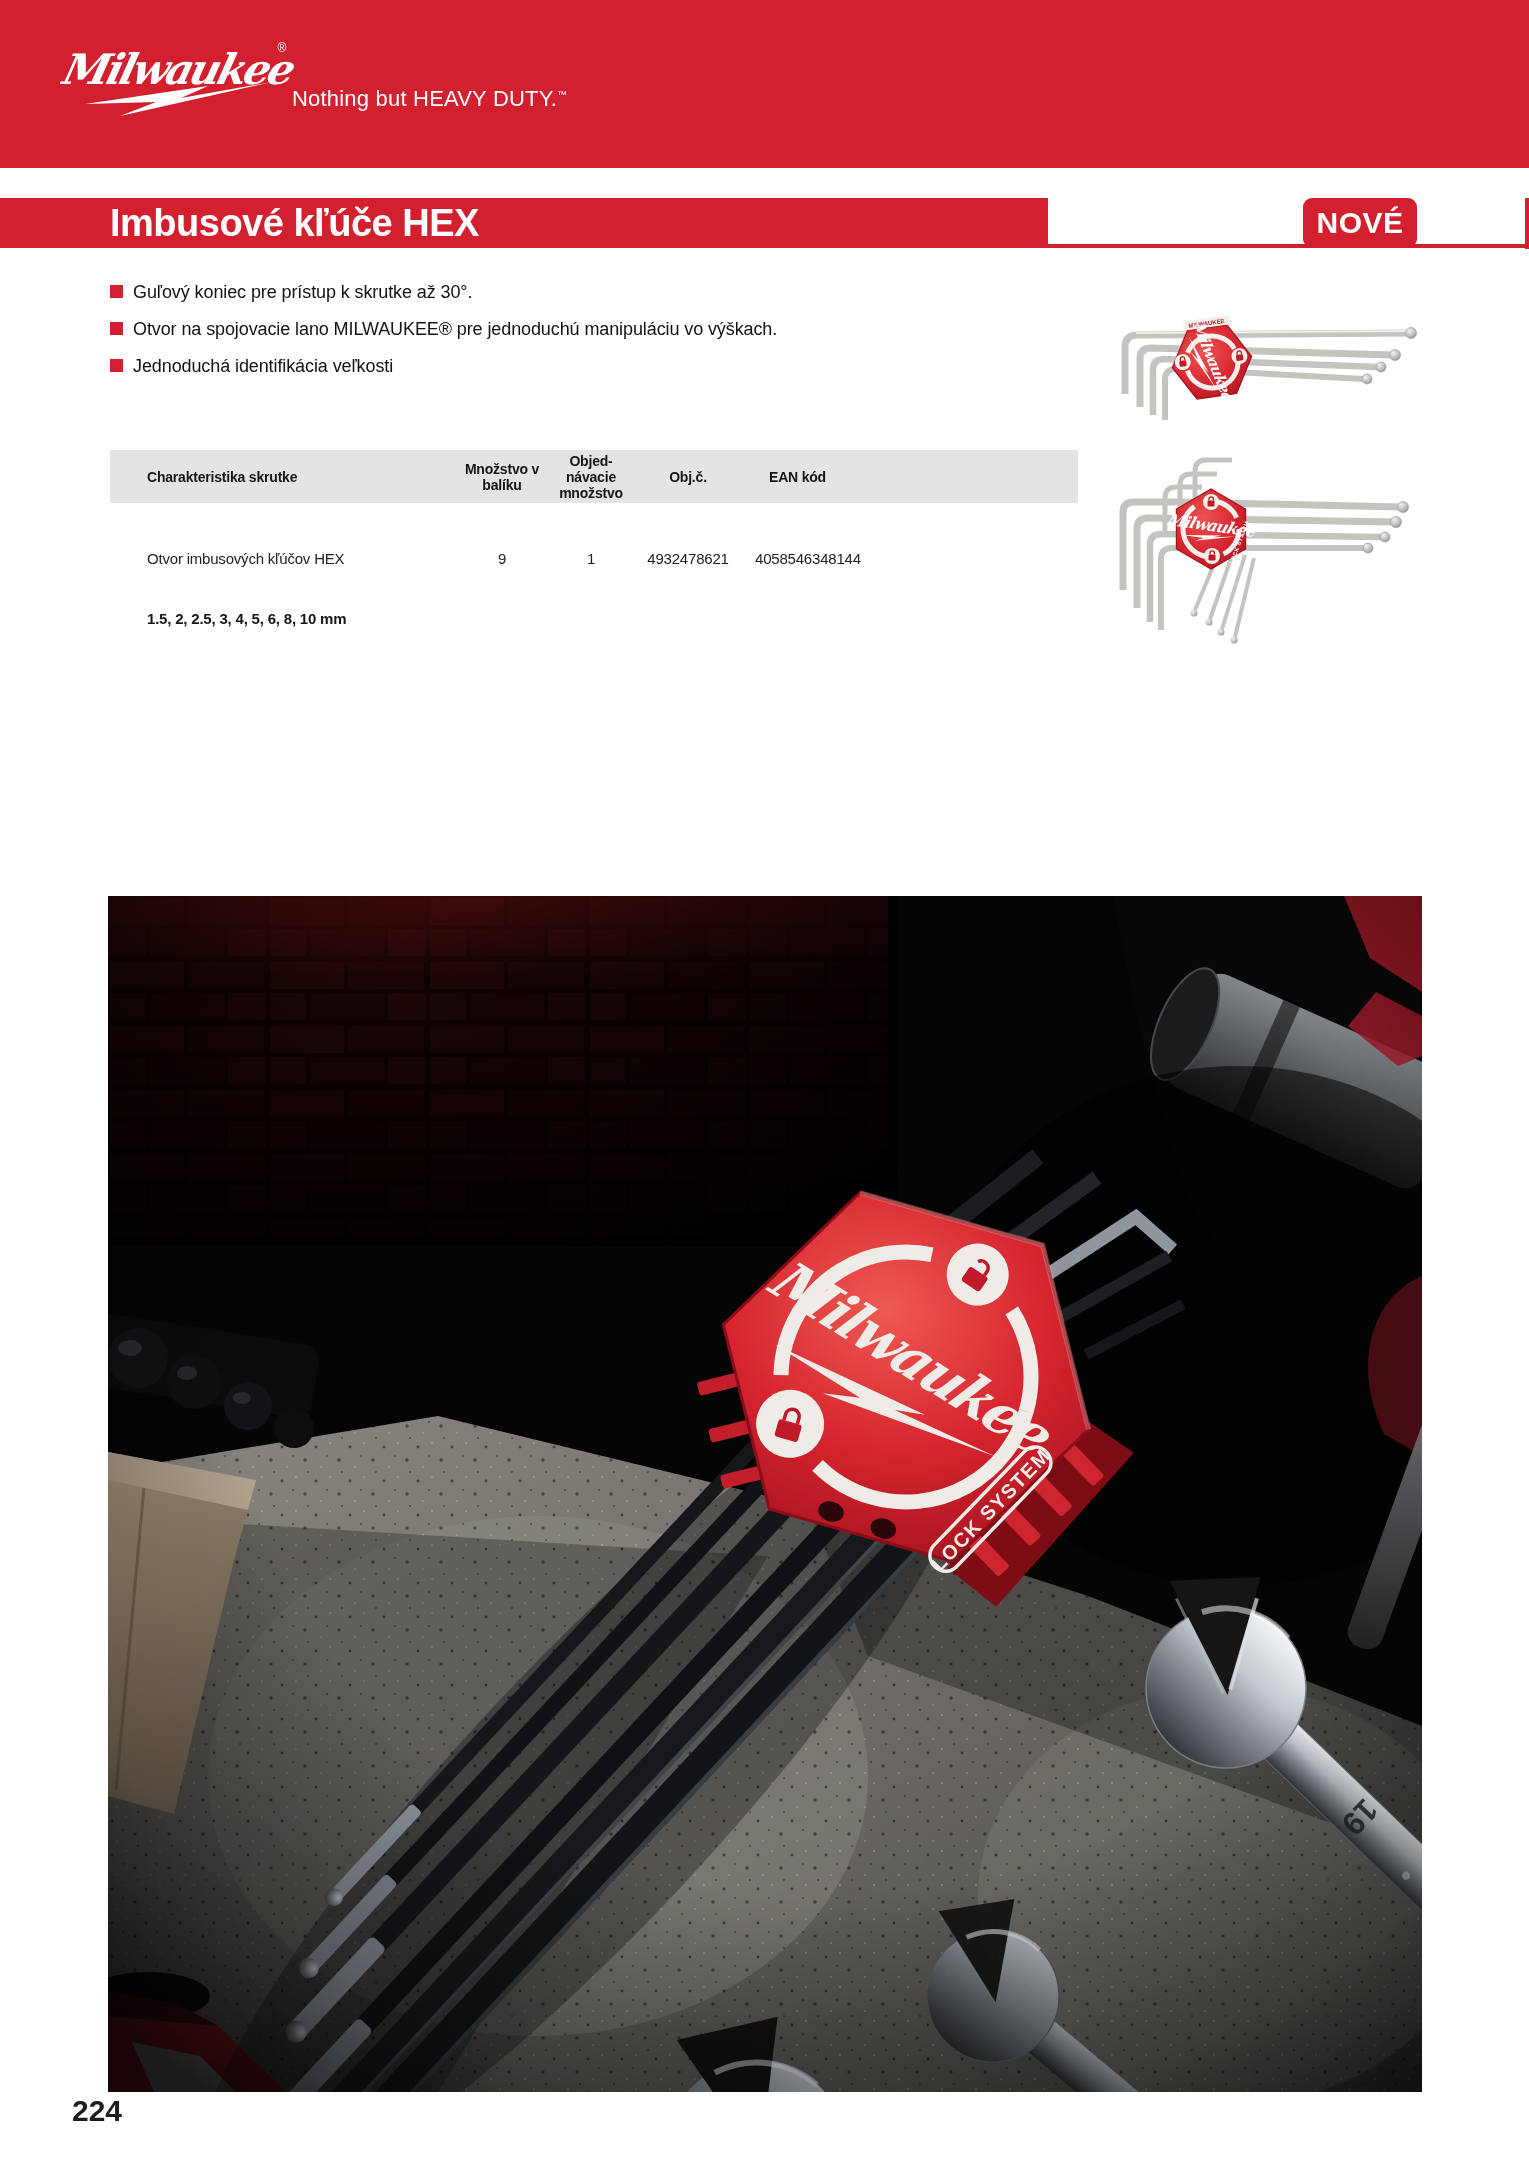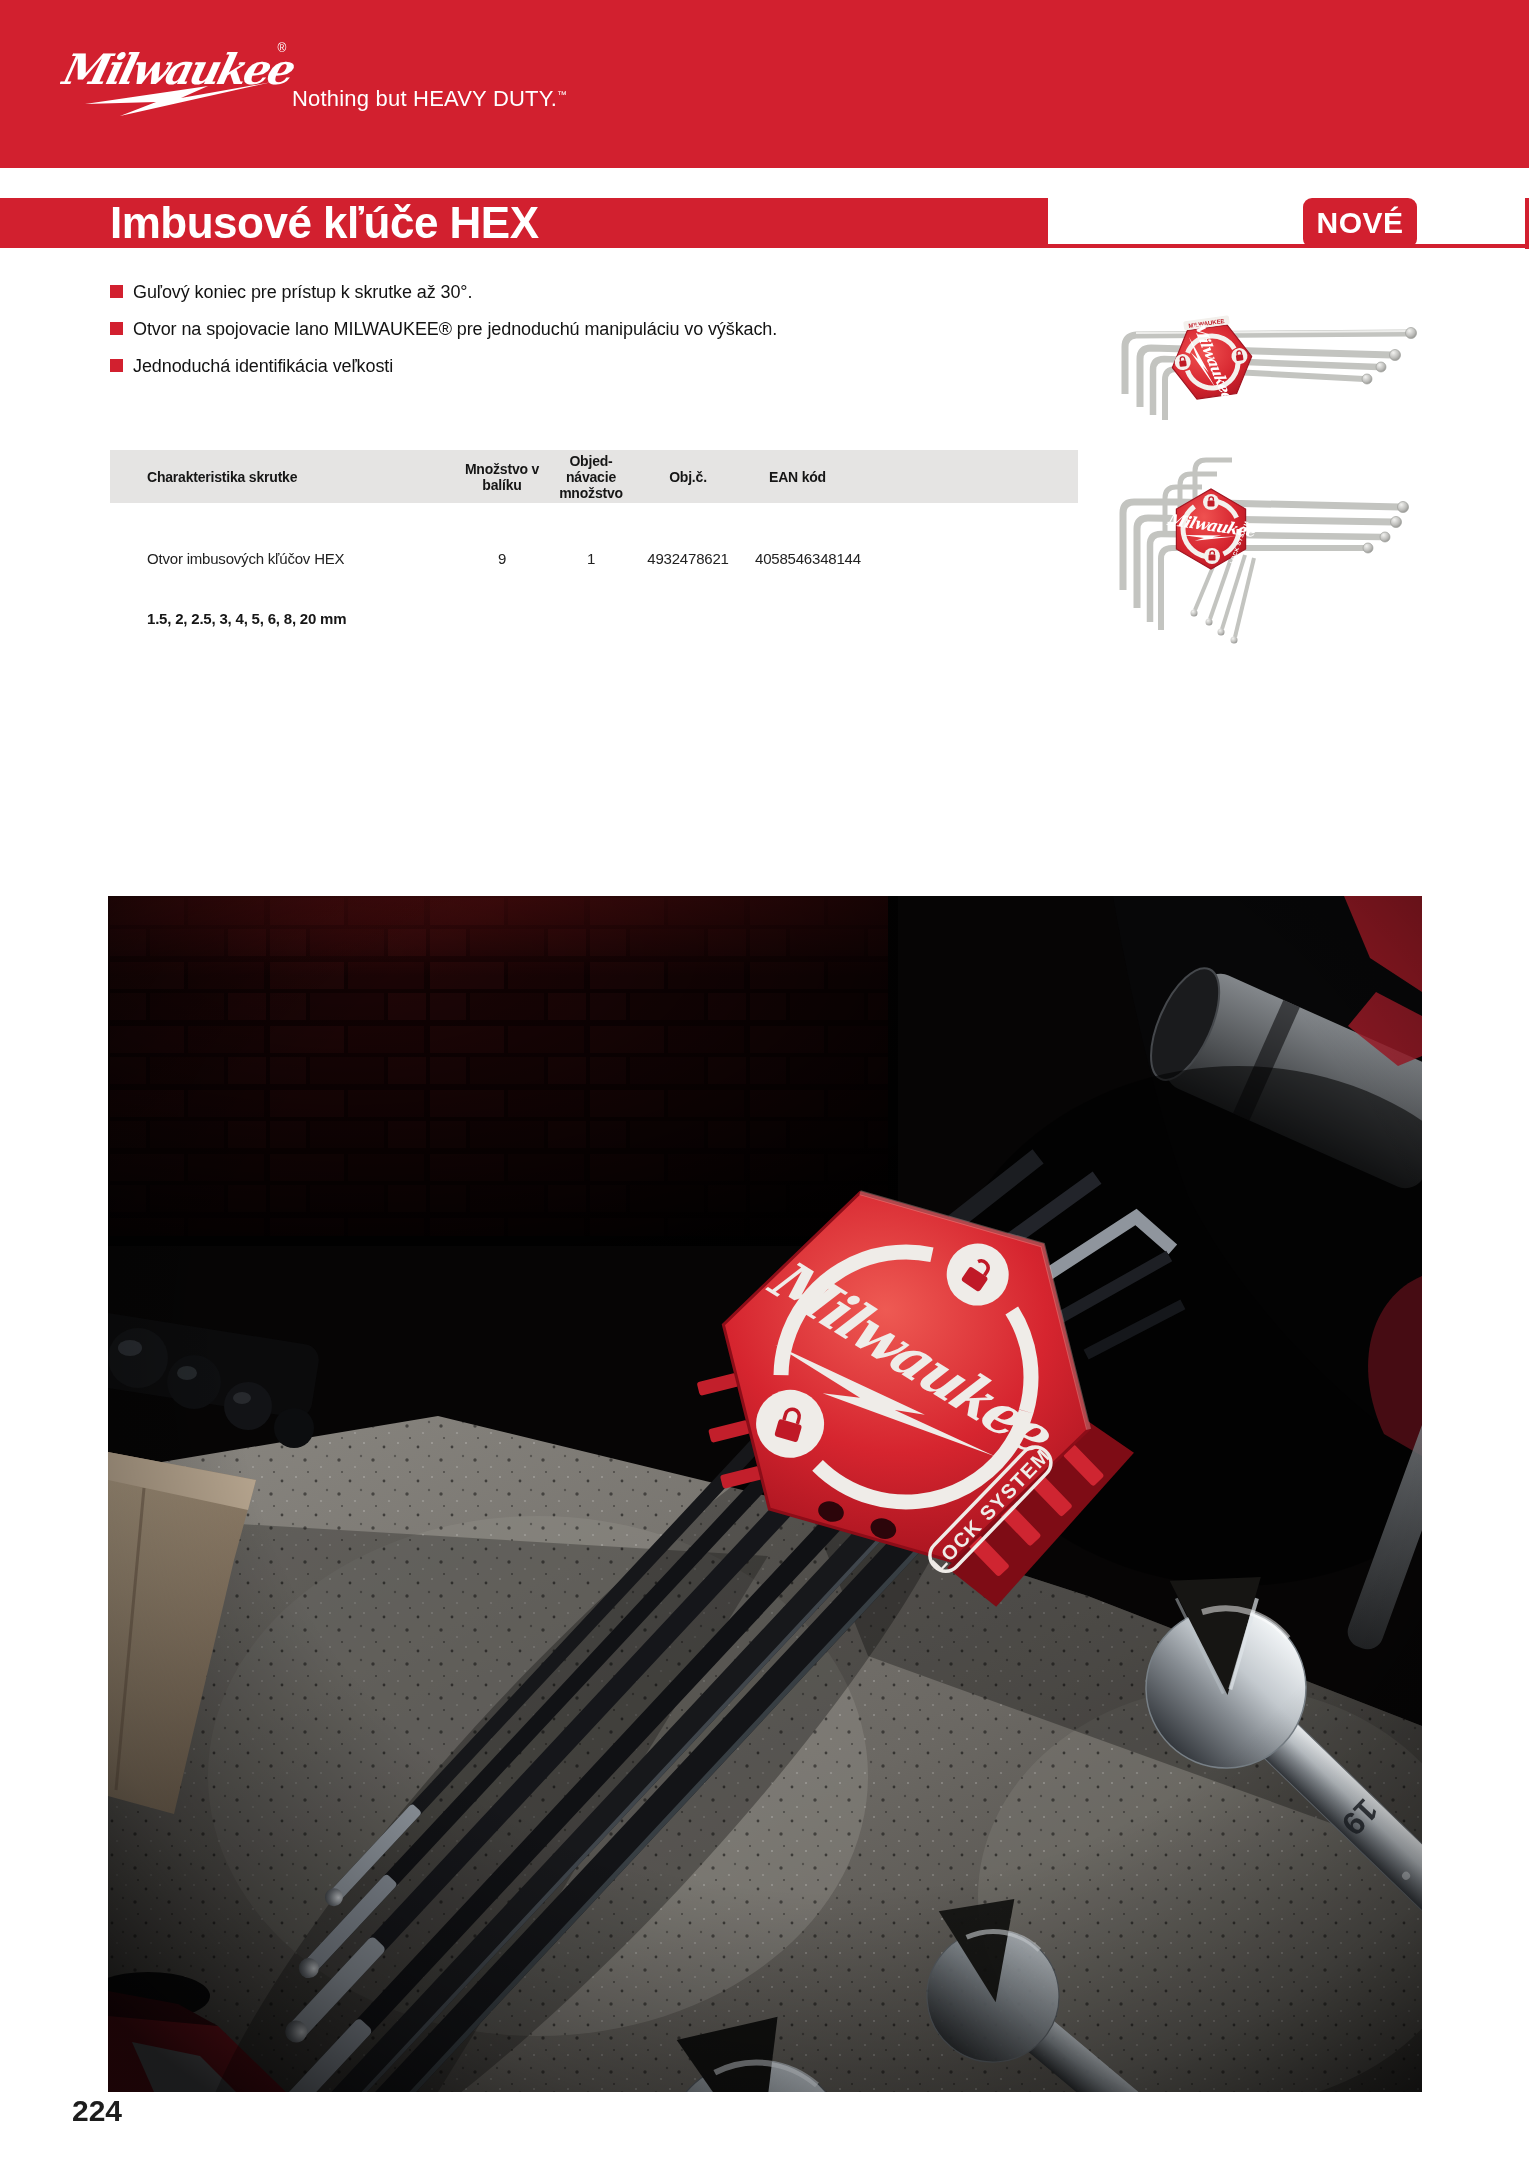"Imbusové kľúče HEX" .banner-title { font-size: 44px -> 38px }
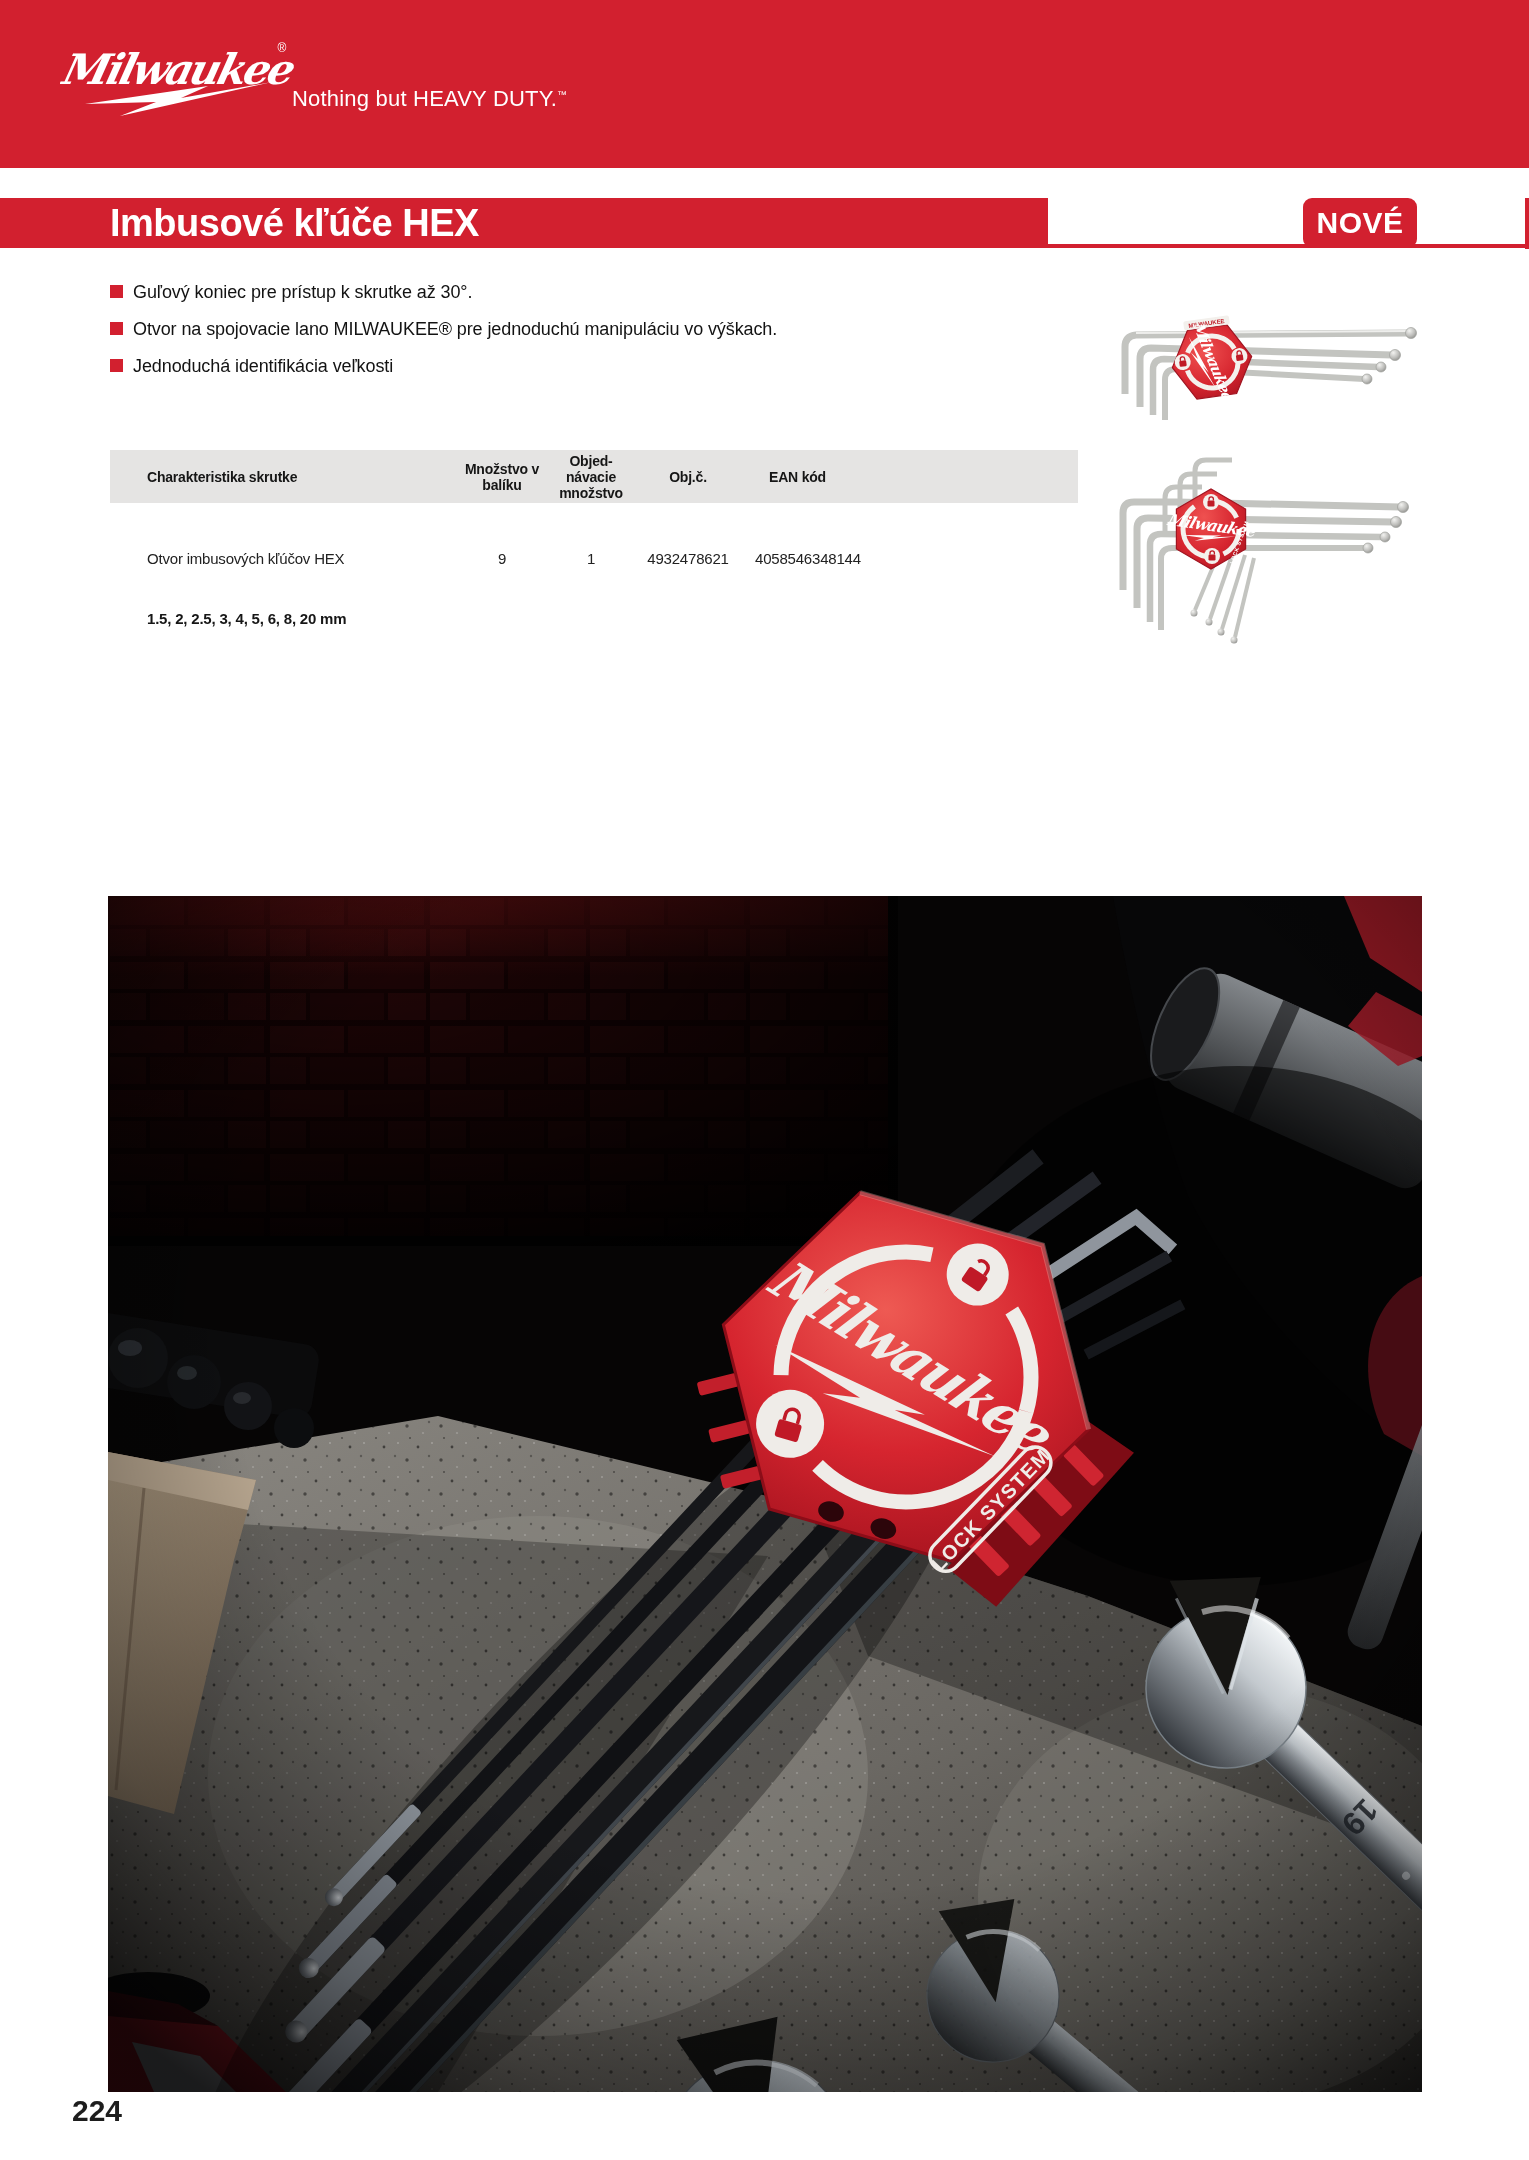"1.5, 2, 2.5, 3, 4," div.abs { text: 20 -> 10 }
